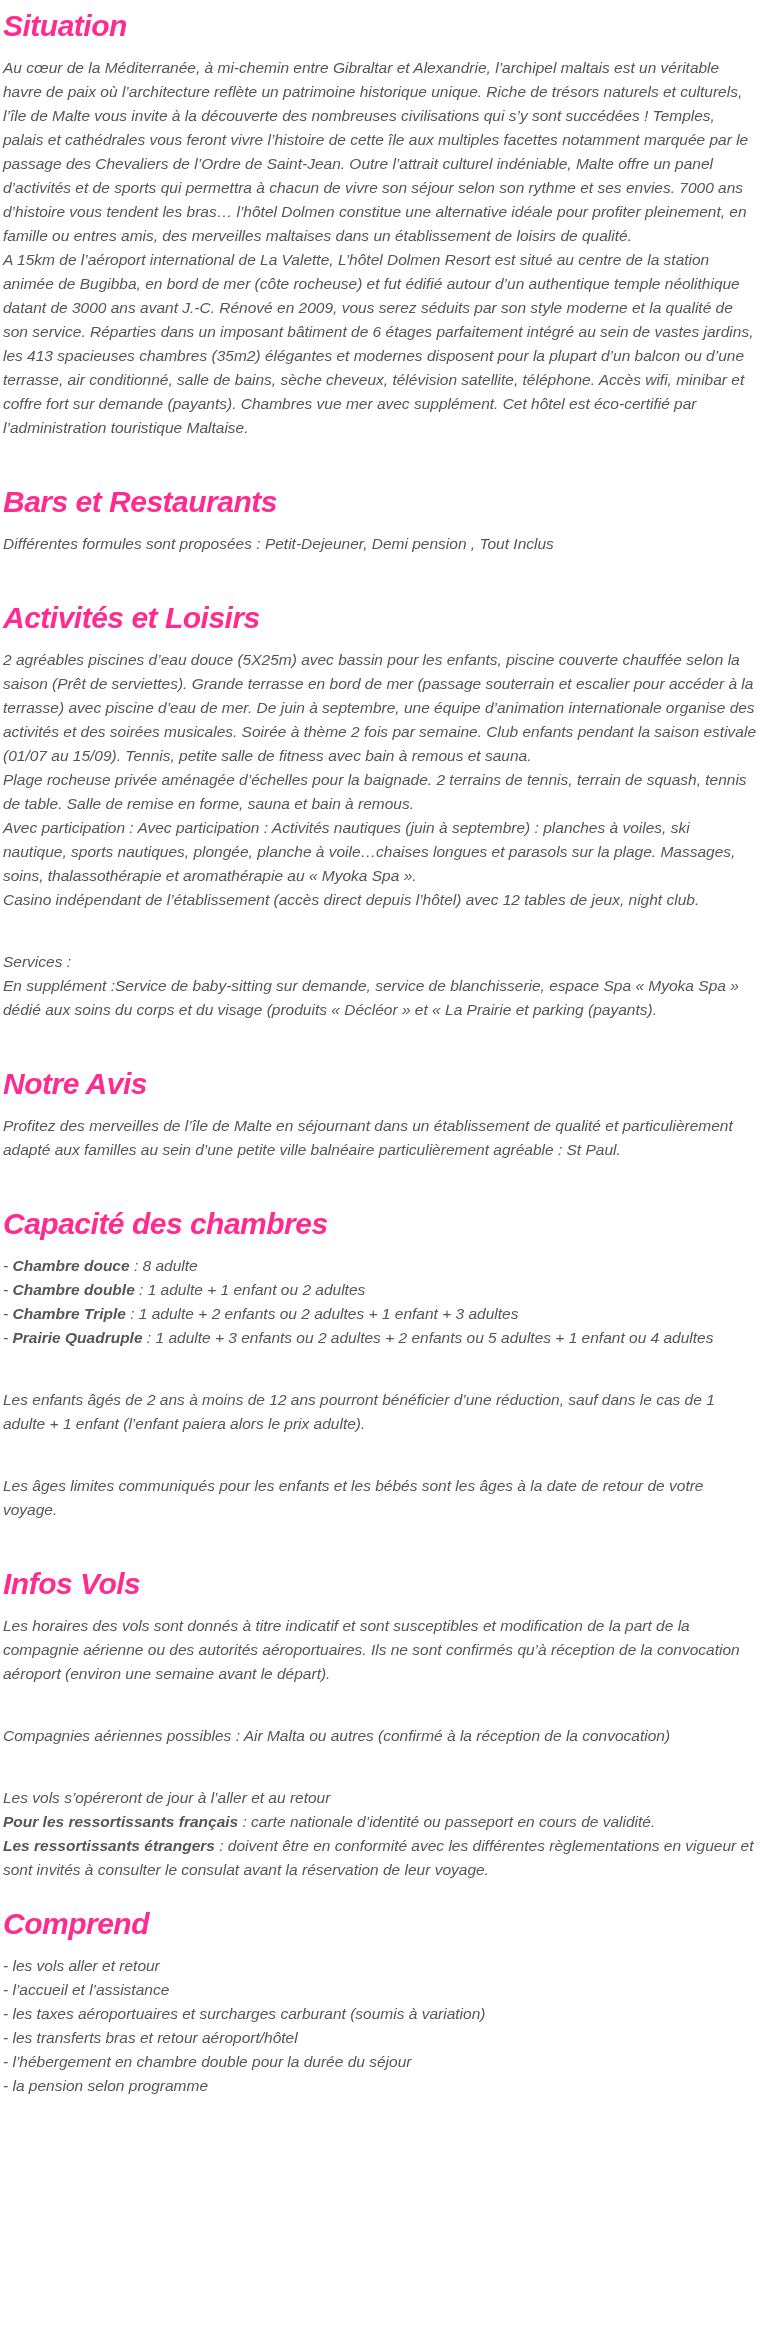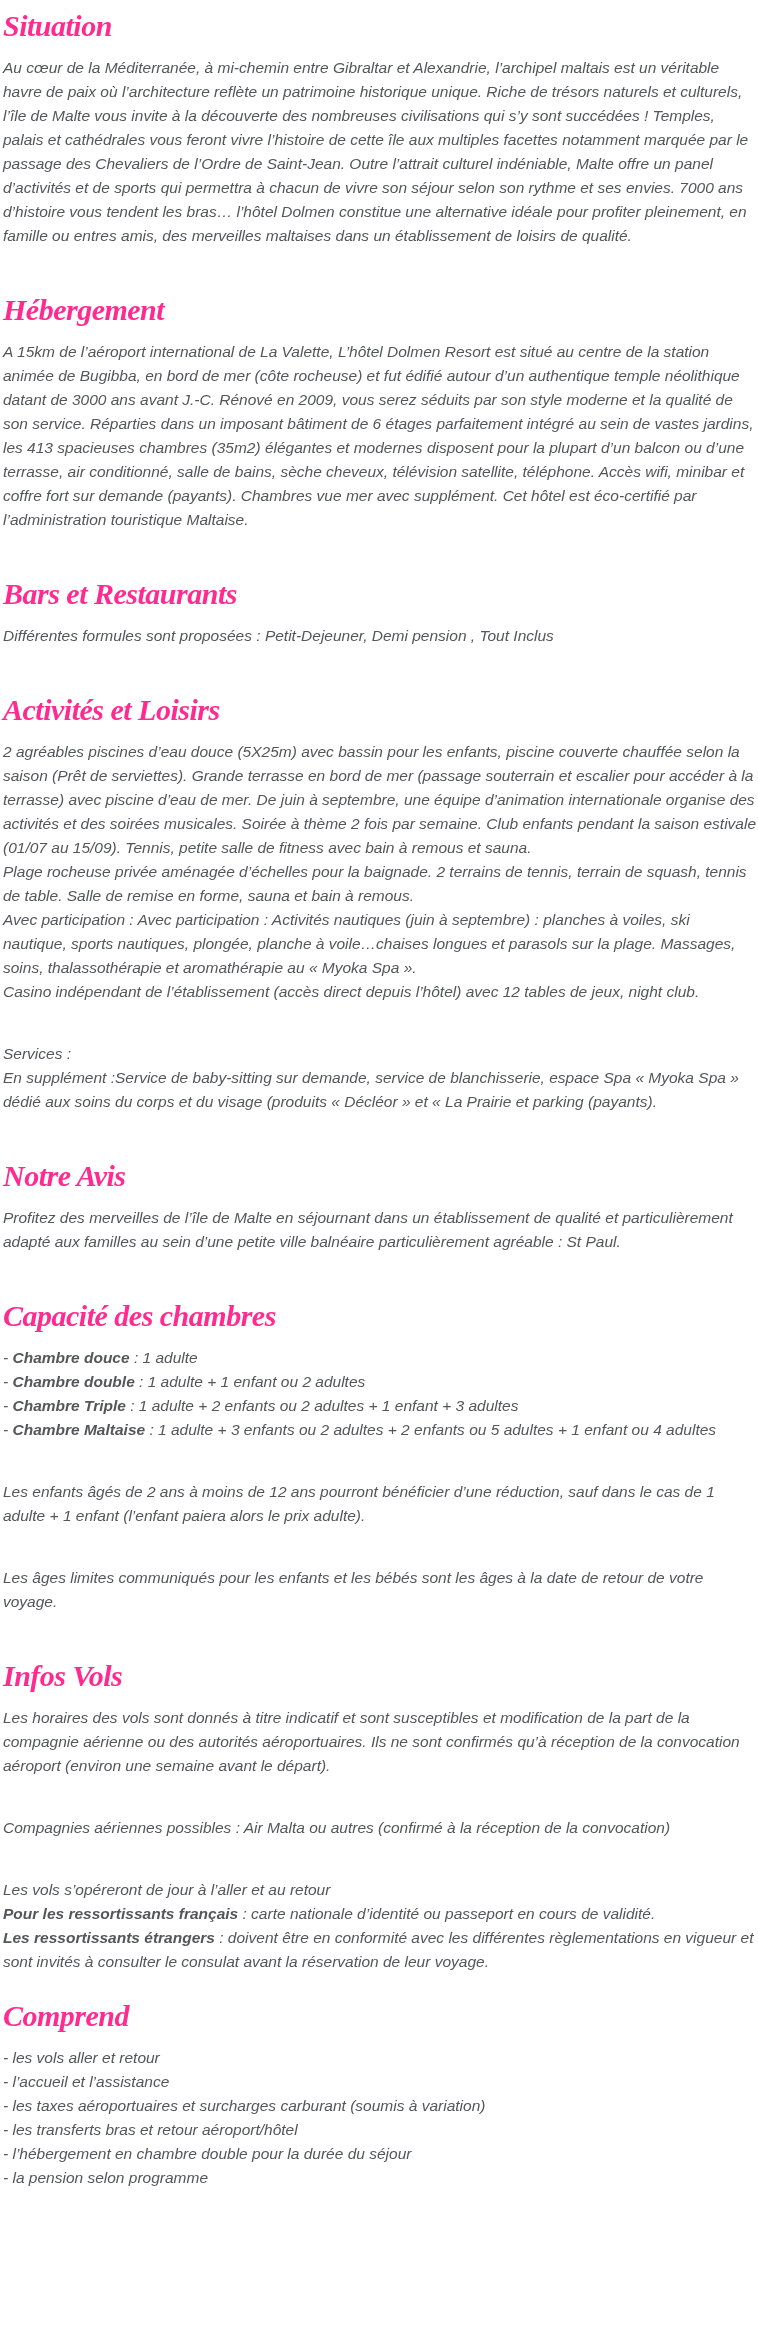"Situation" h2.heading { font-family: Liberation Serif, serif -> none }
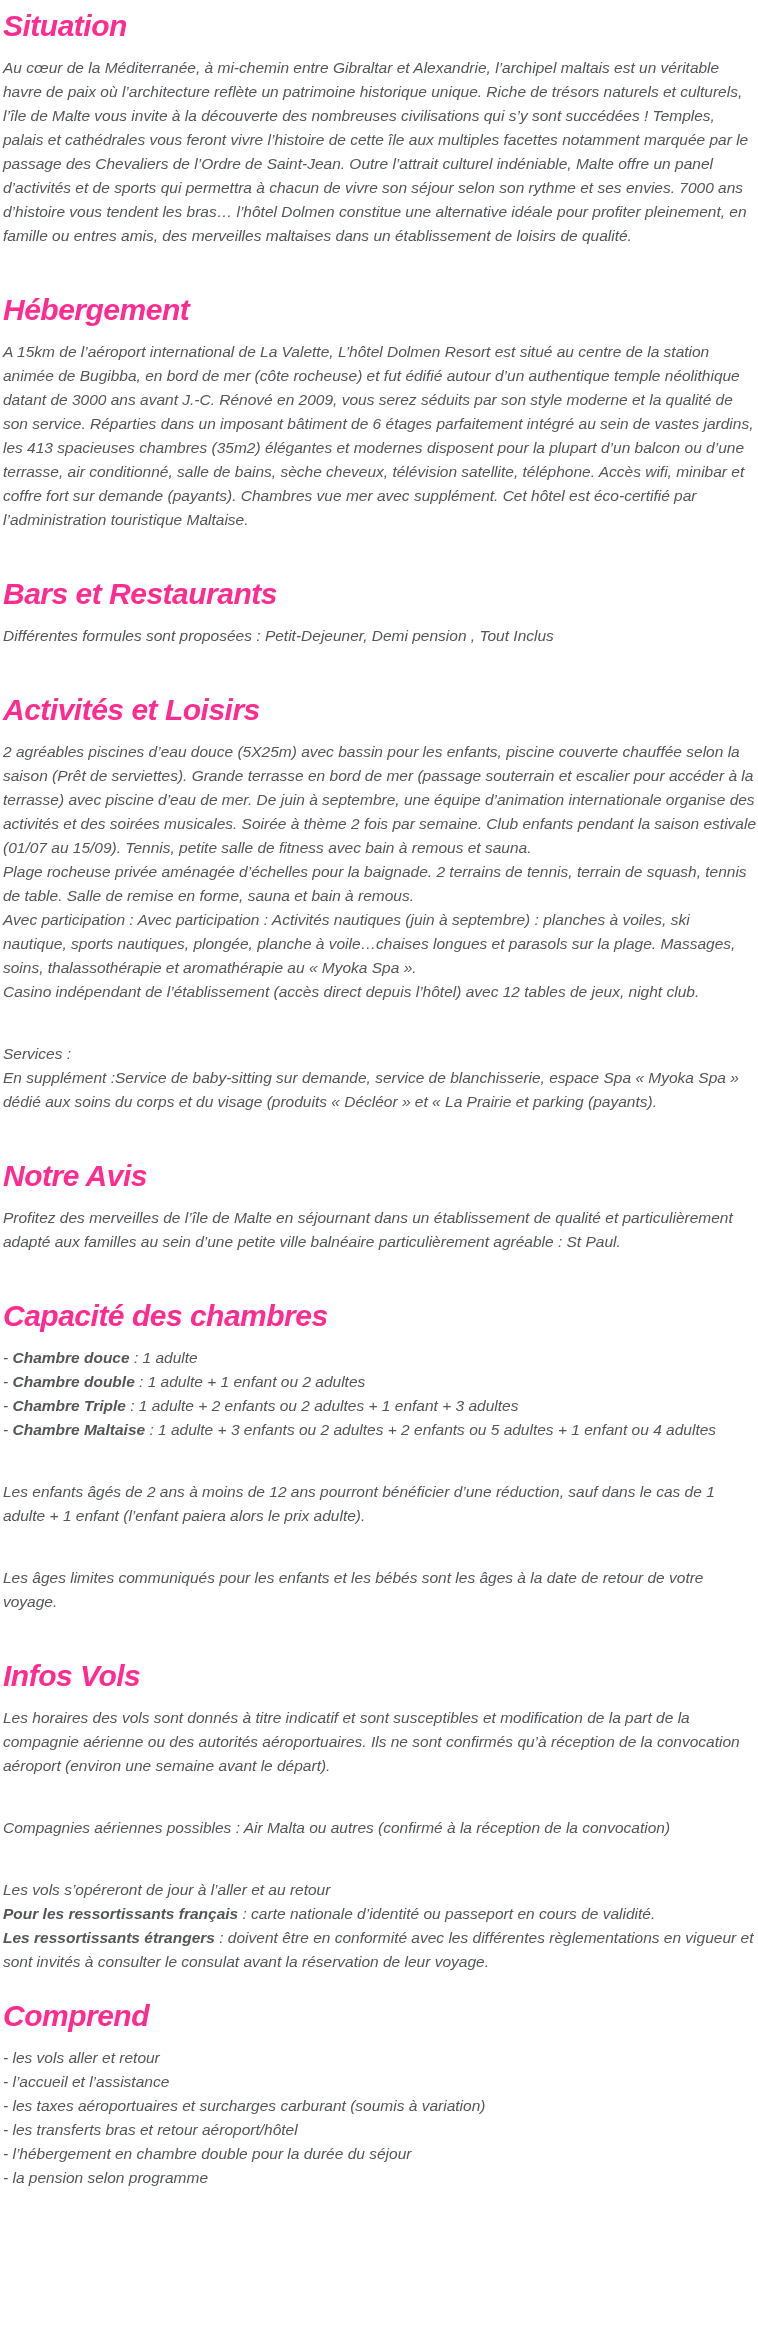"Hébergement" h2.heading { html: <h2>Hébergement</h2> -> none }
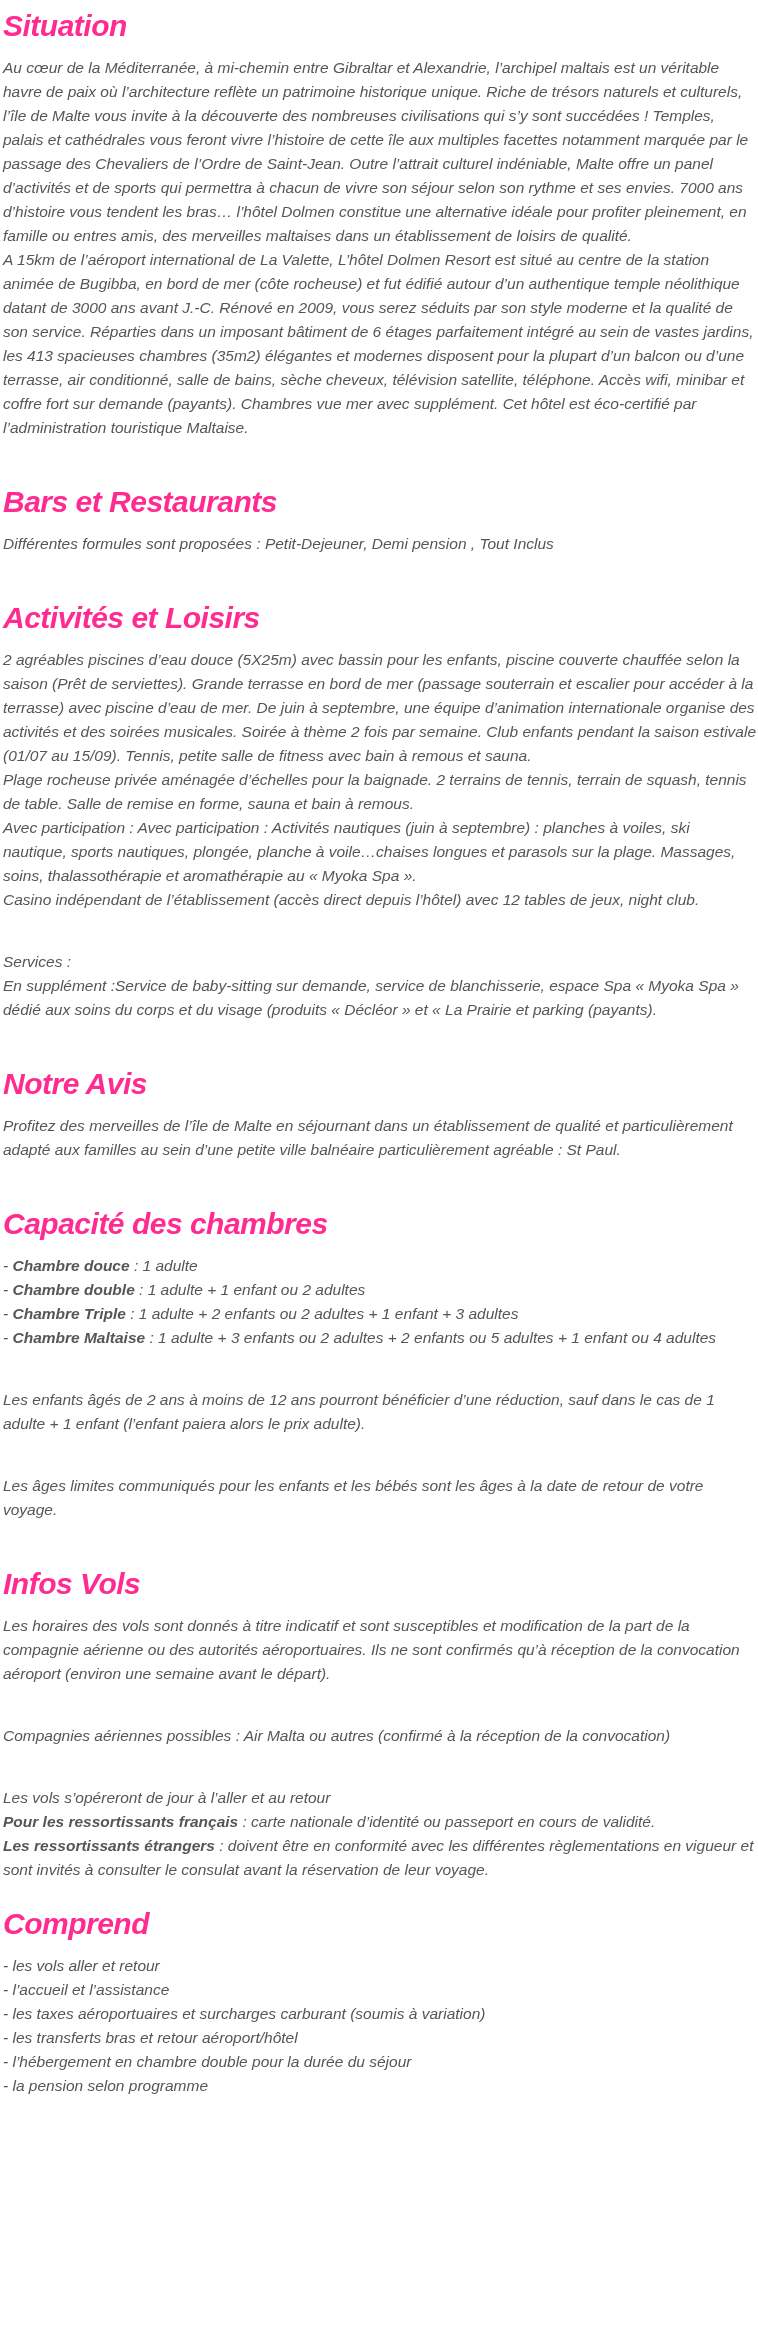": 1 adulte" span { text: 1 -> 8 }
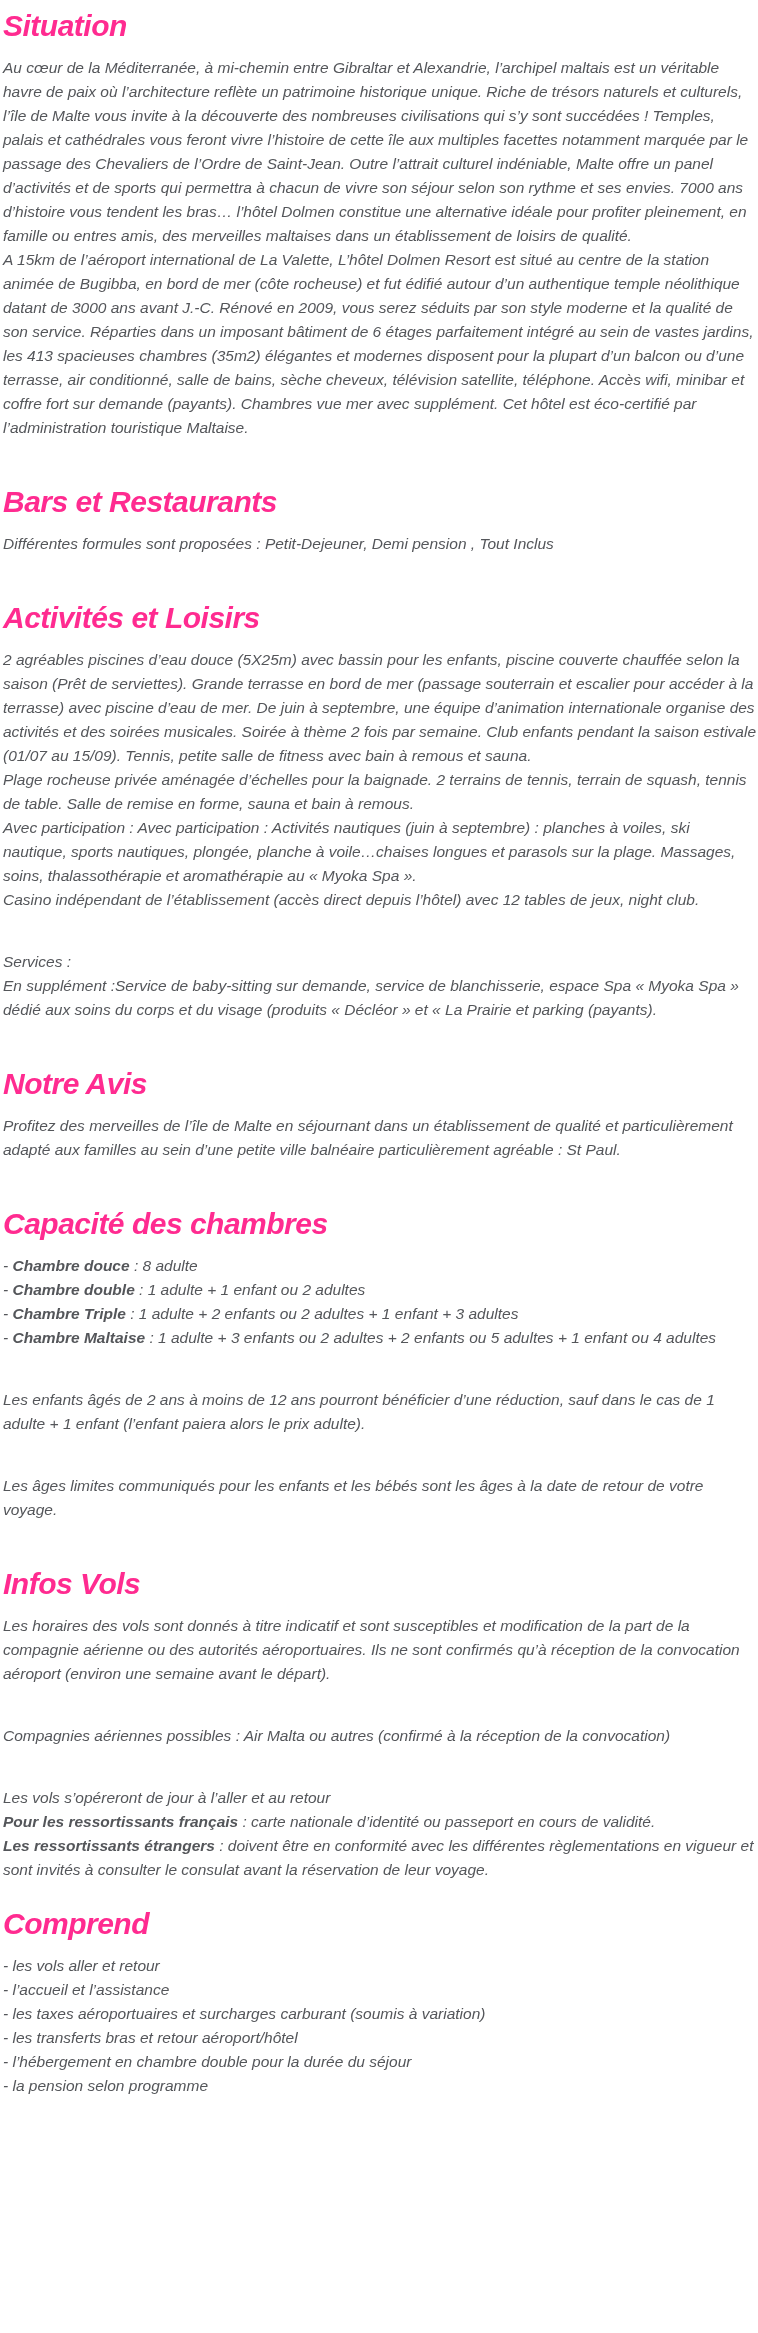"Chambre Maltaise" strong { text: Chambre Maltaise -> Prairie Quadruple }
